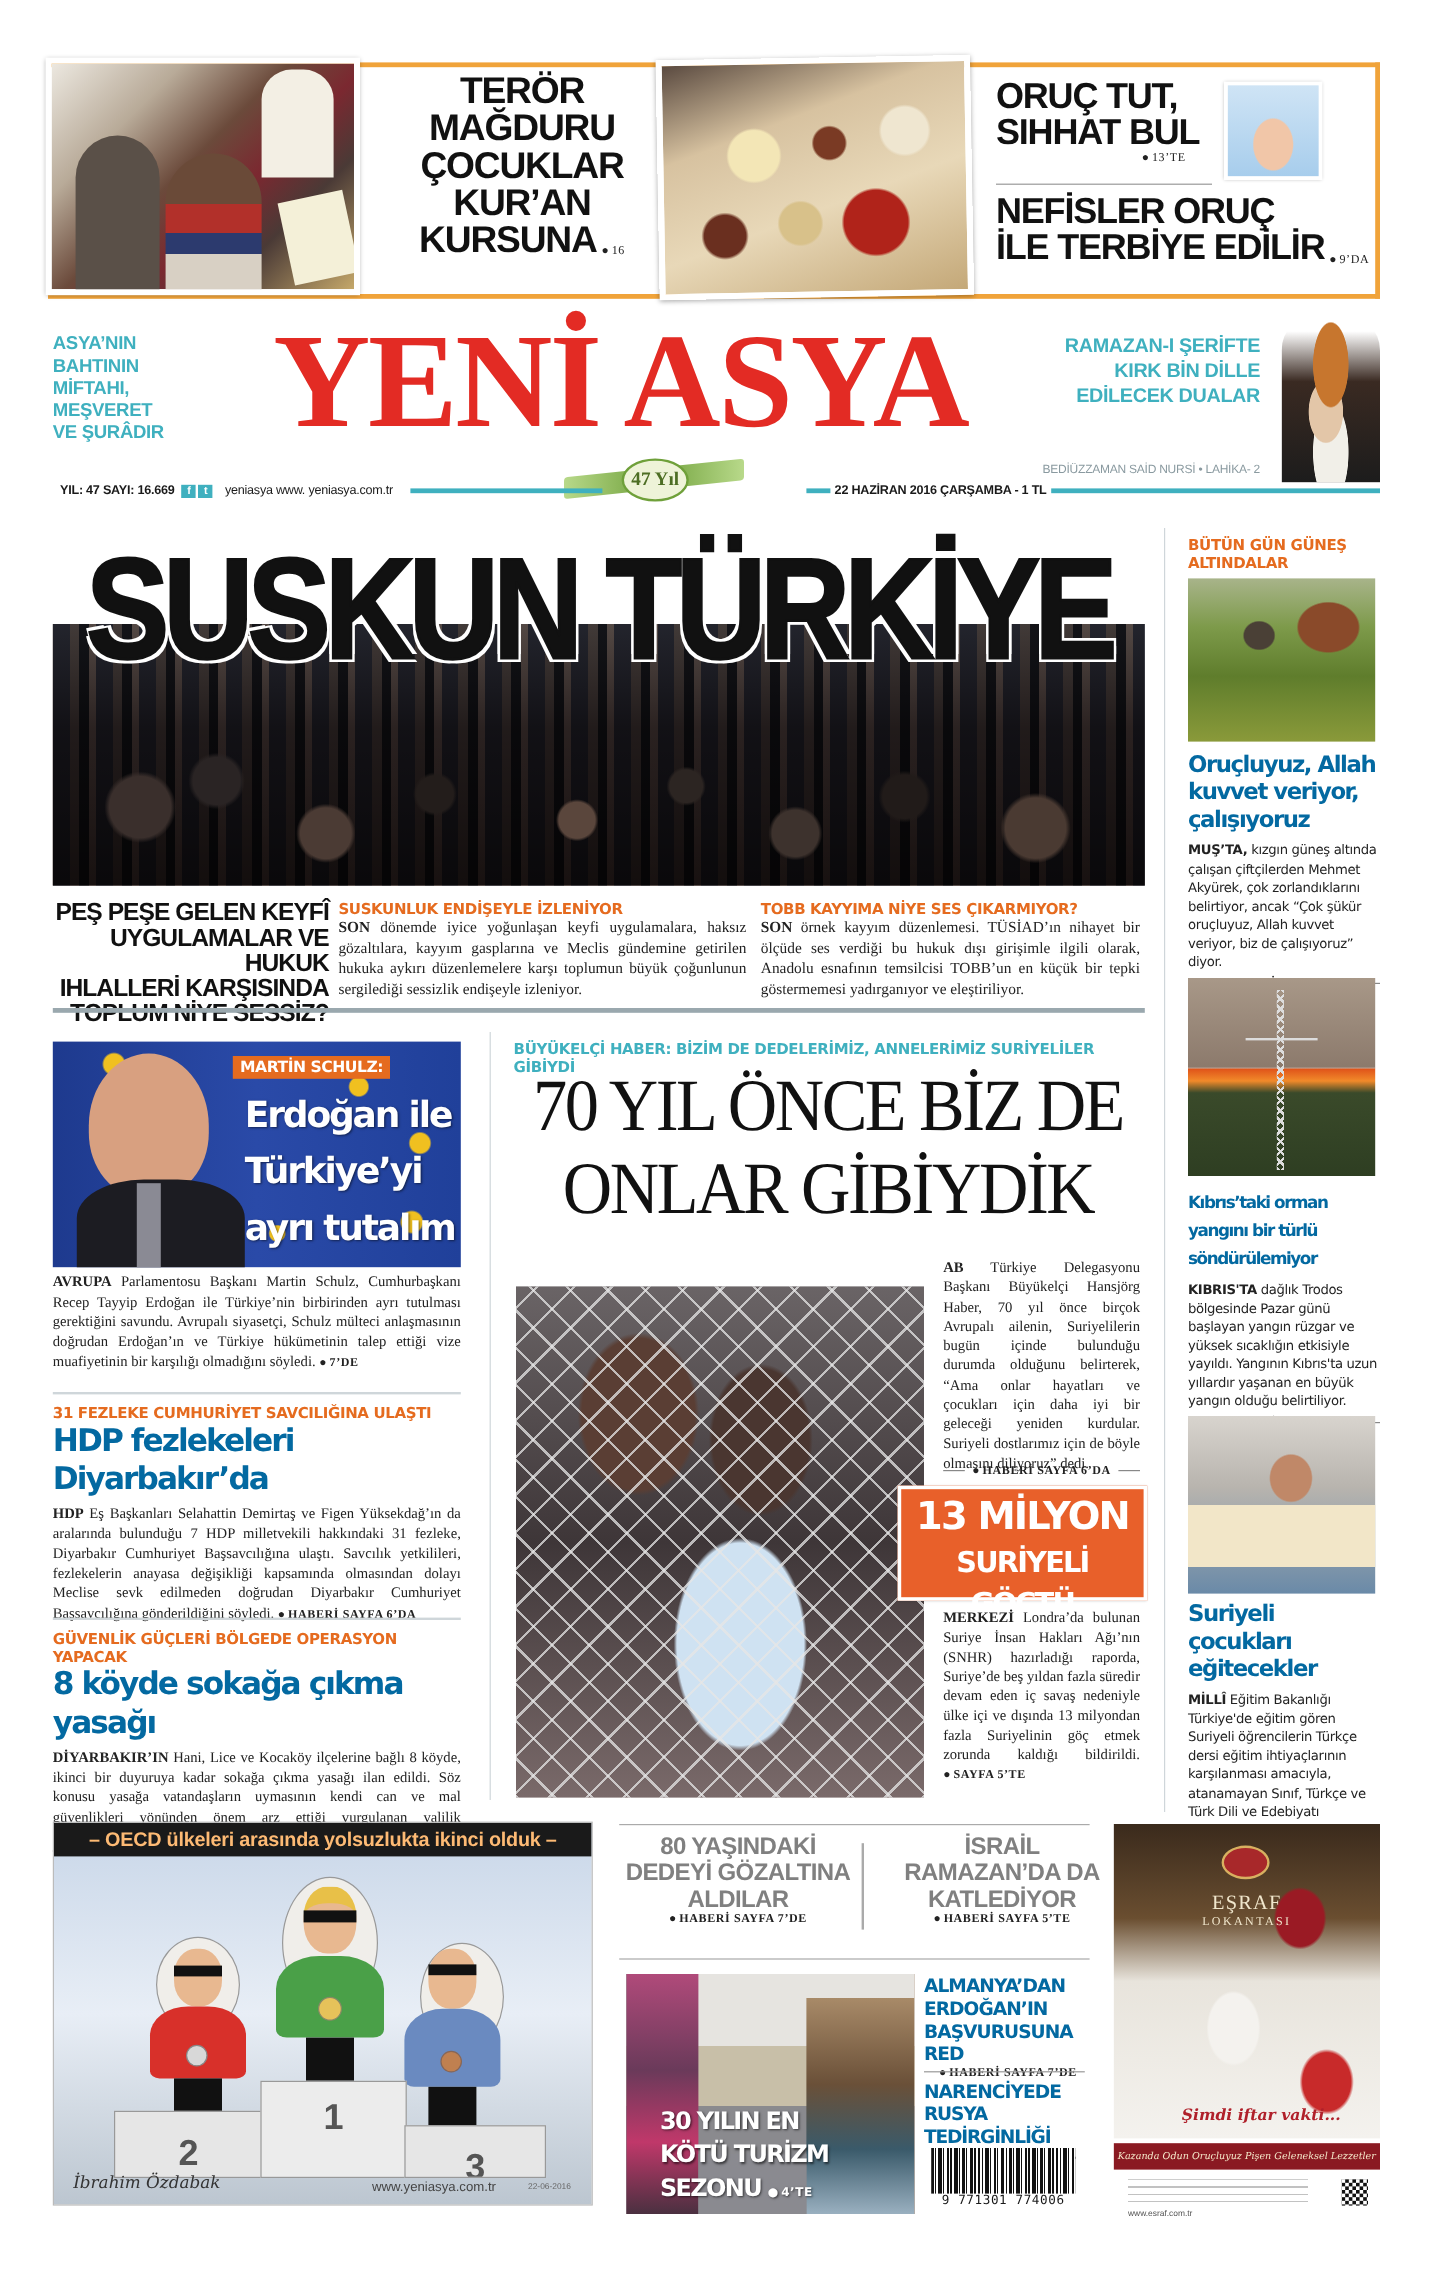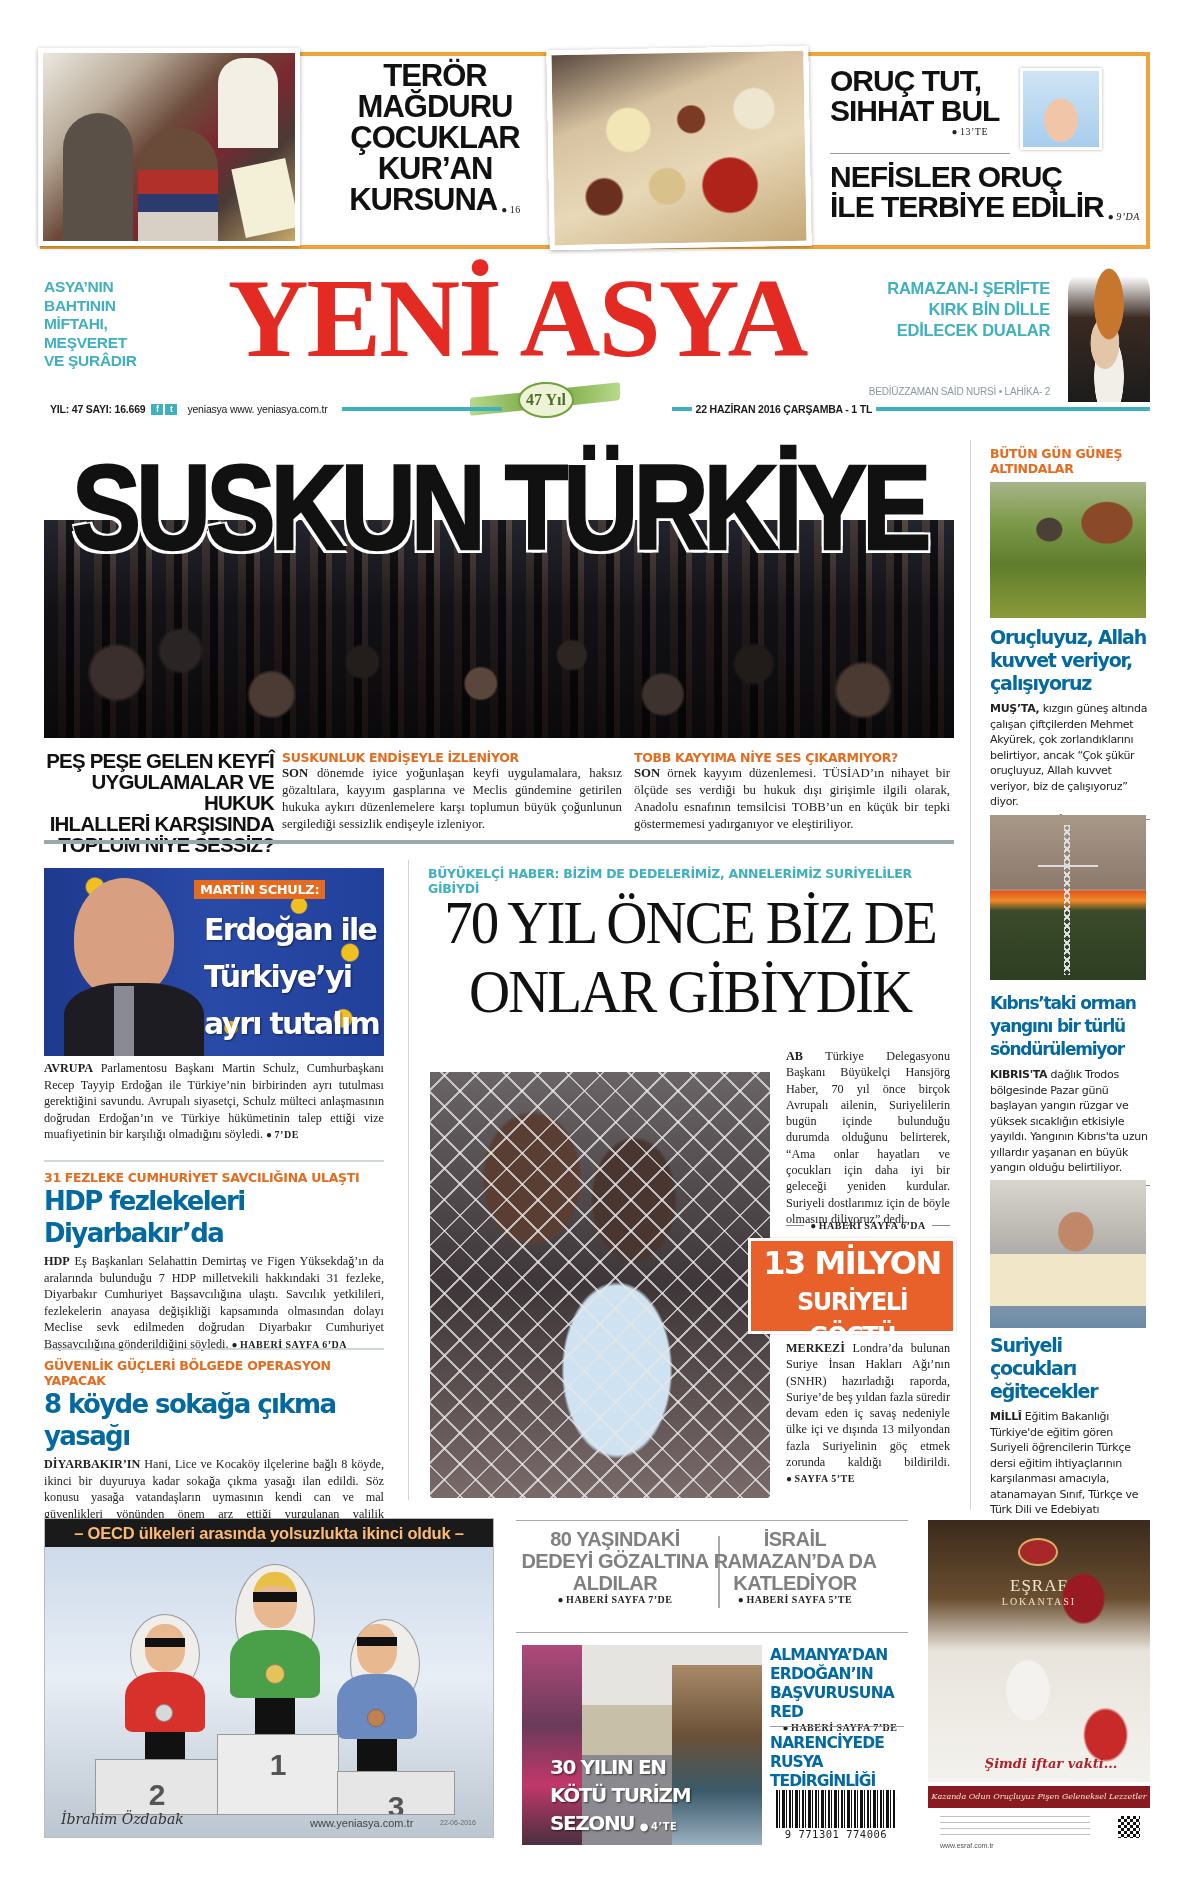"9’DA" span.ref { font-style: italic -> none }
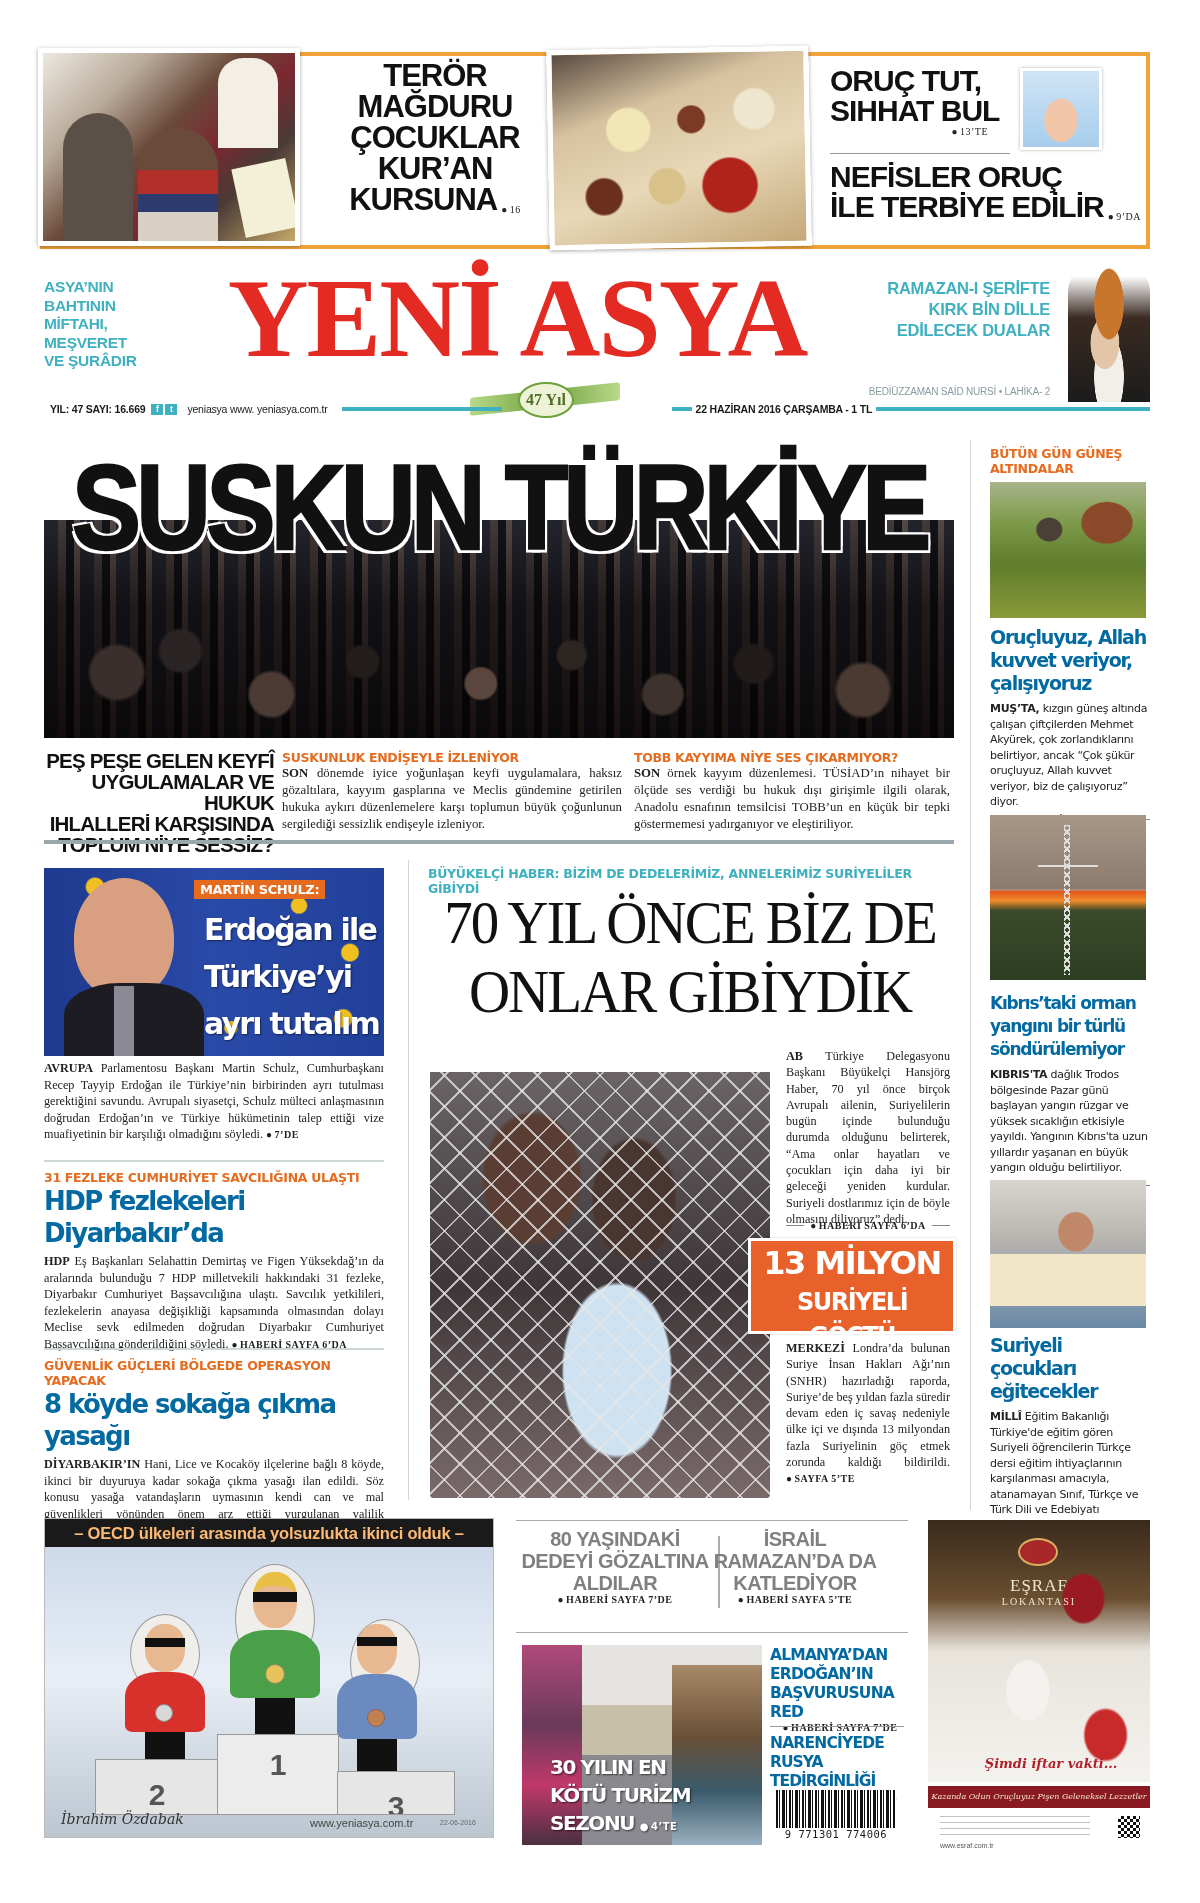"Kıbrıs’taki orman yangını bir türlü" div.hl-sans { font-size: 17px -> 14px }
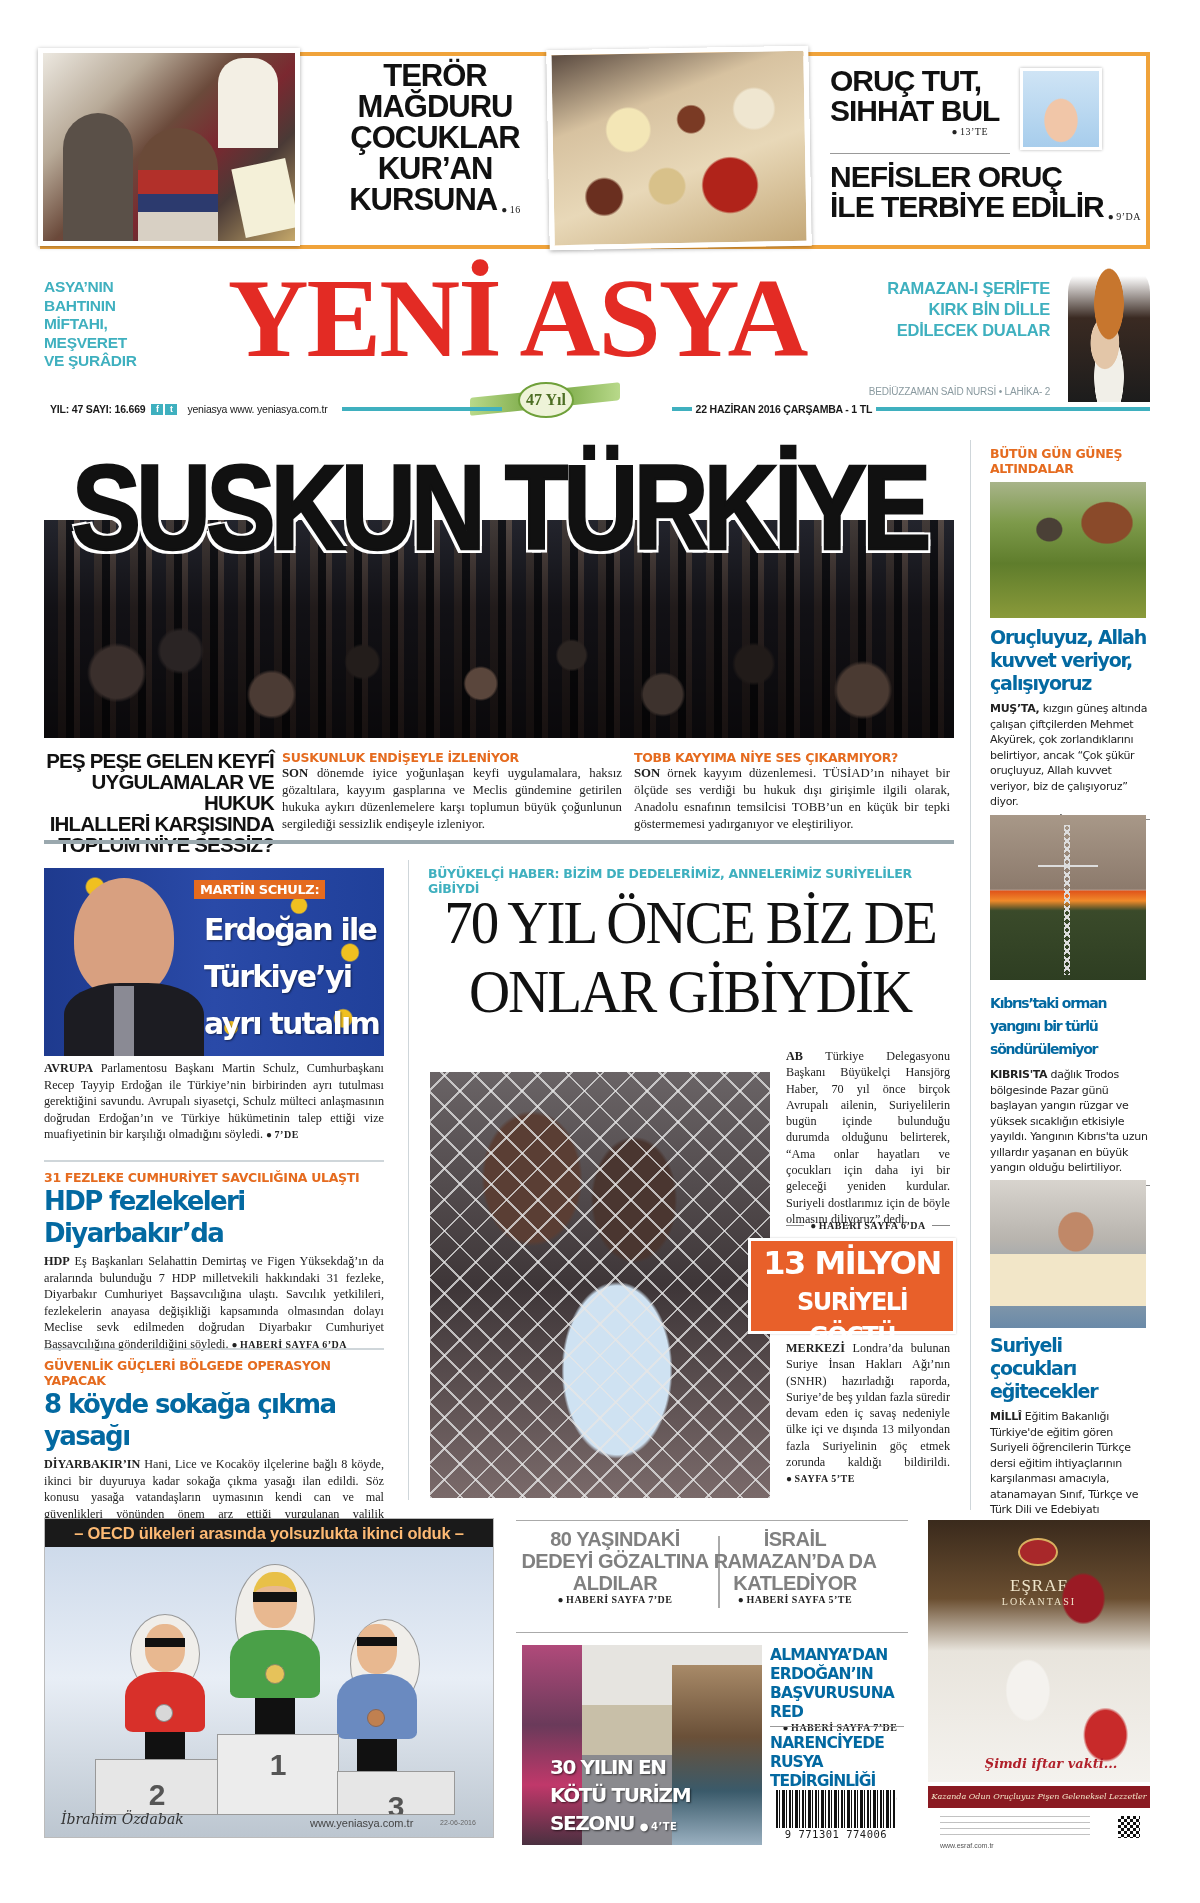"İSRAİL" div.abs { left: 700px -> 740px }
